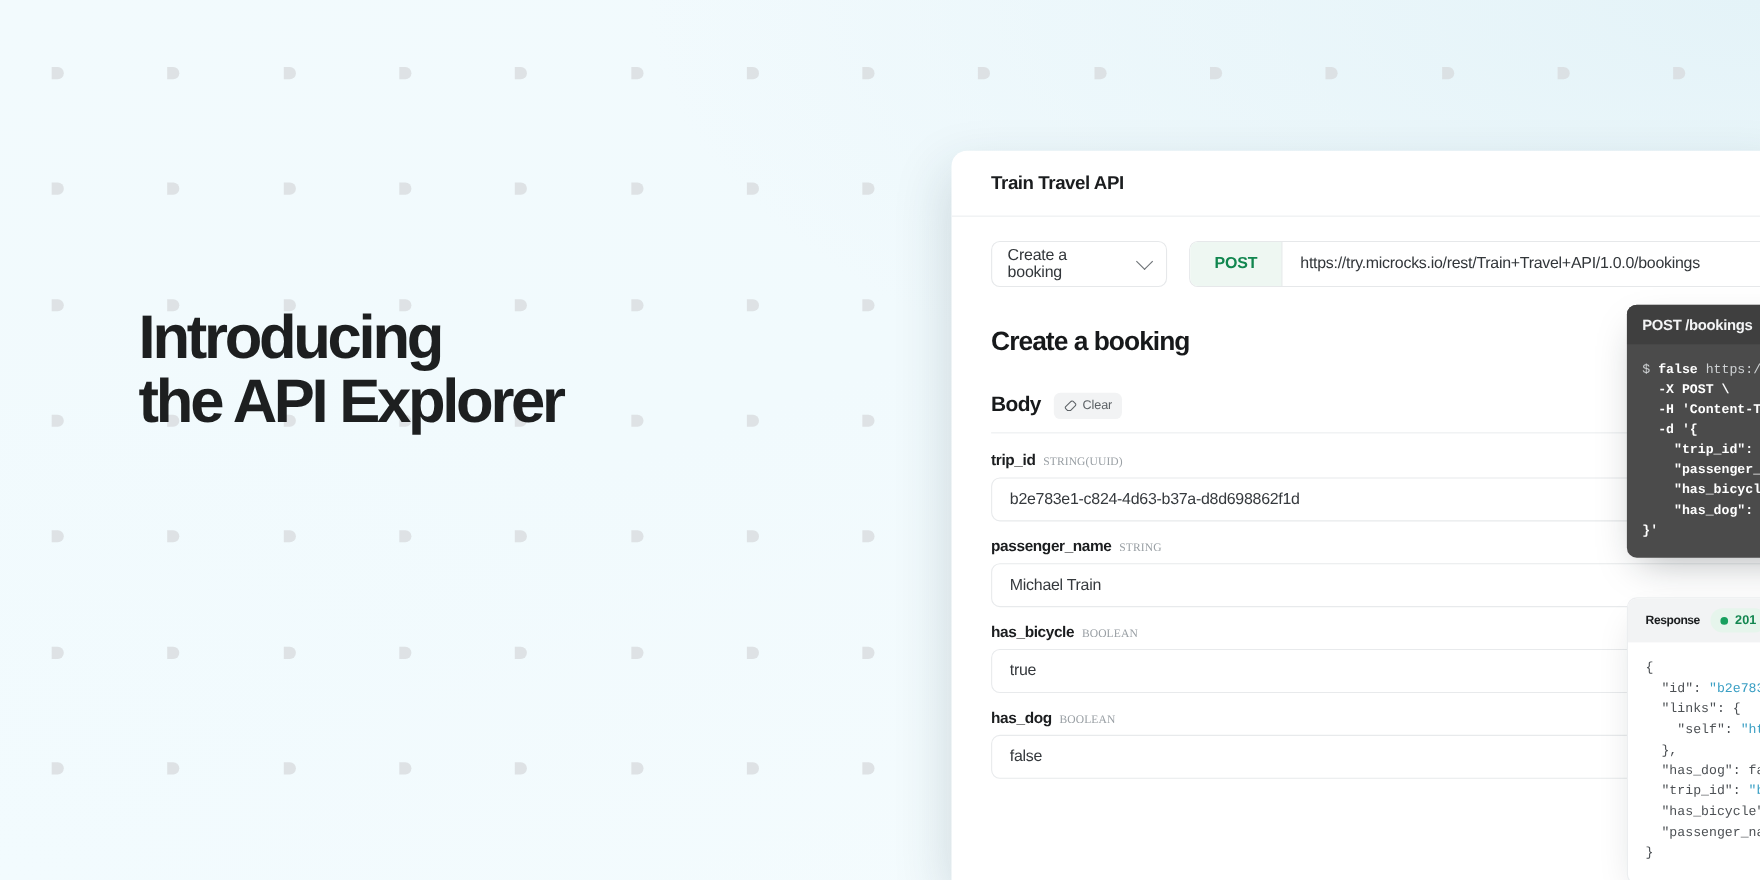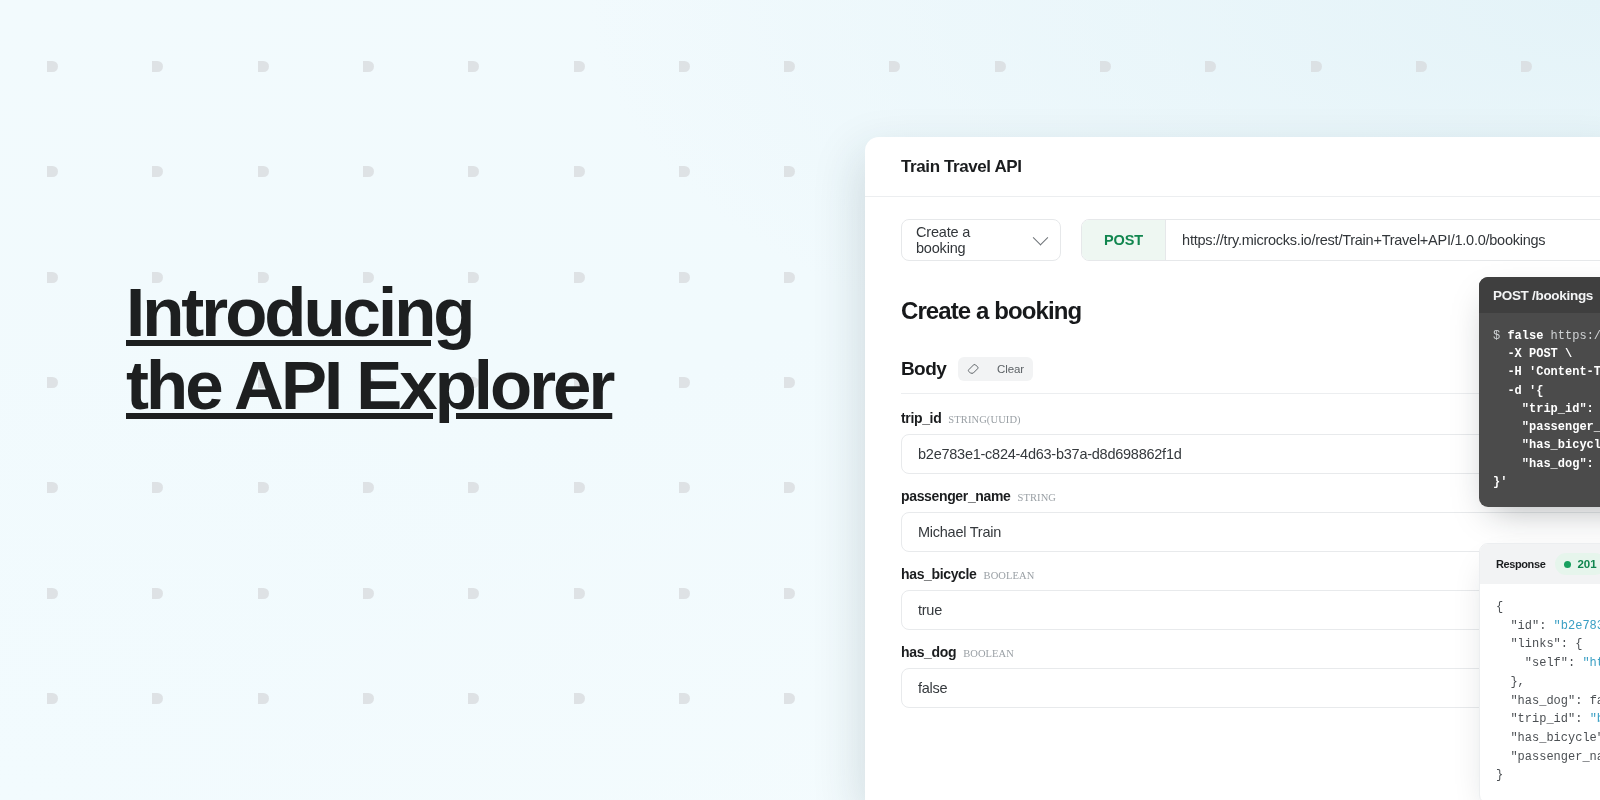"Introducing" #hero-title { font-size: 69px -> 56px; text-decoration: underline -> none }
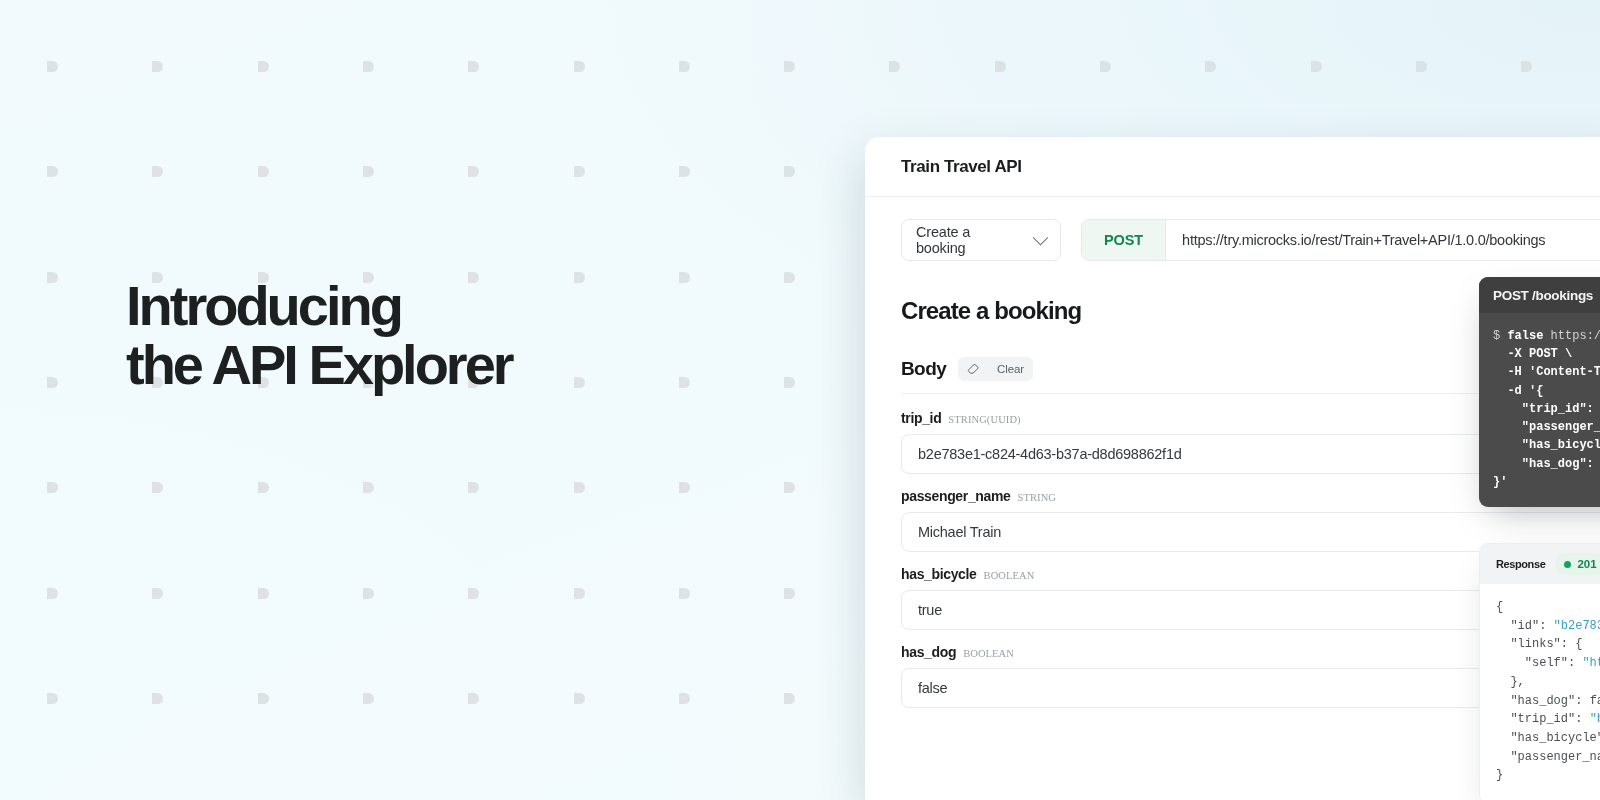"Clear" #clear-btn { gap: 18px -> 5px }
